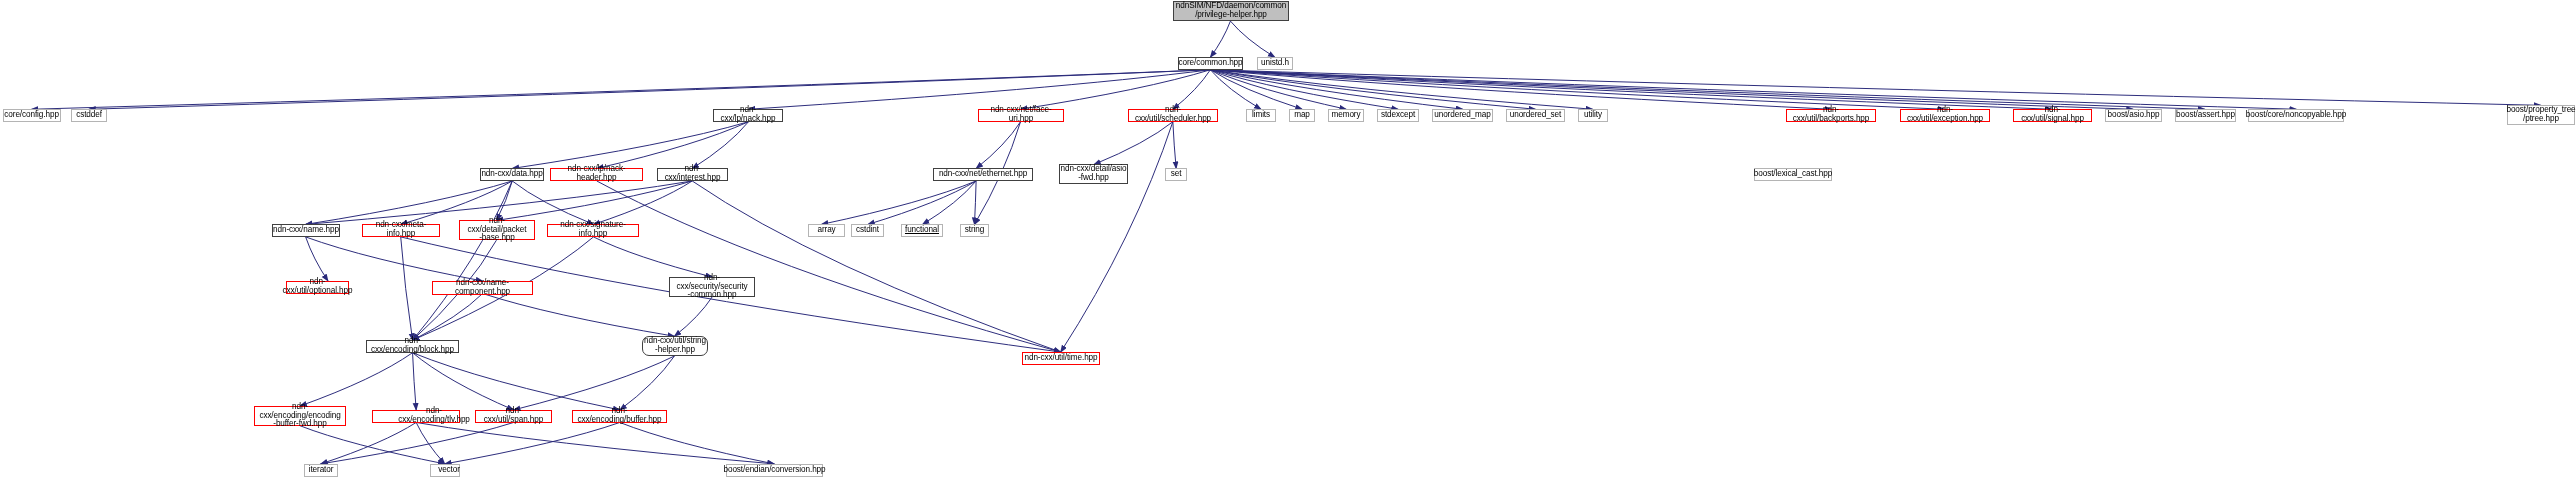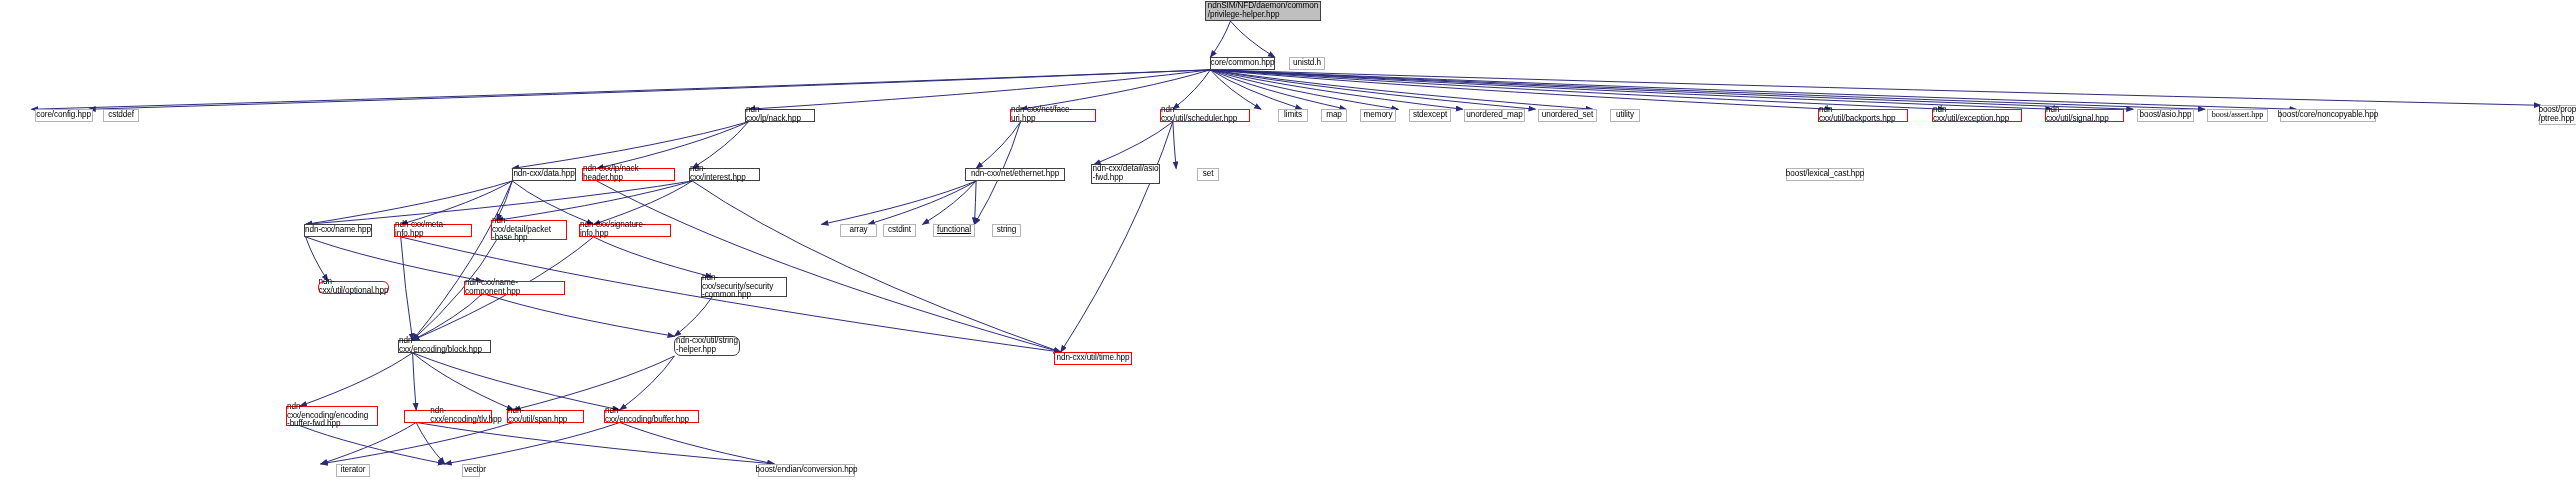"ndnSIM/NFD/daemon/common" .node { margin-left: 32px -> none; text-align: none -> center }
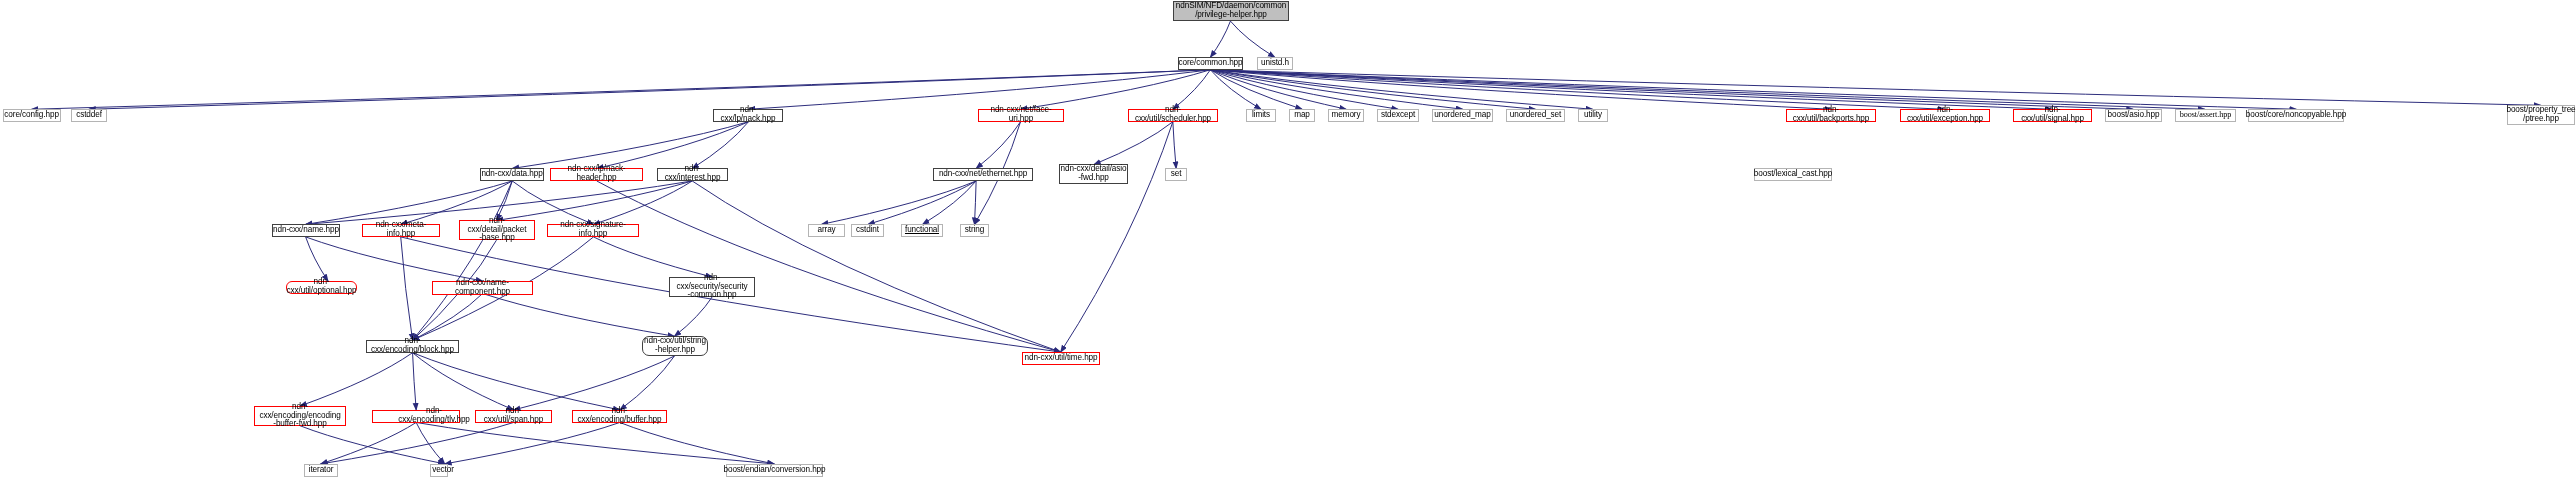"boost/assert.hpp" div.node { font-family: Liberation Serif, serif -> none }
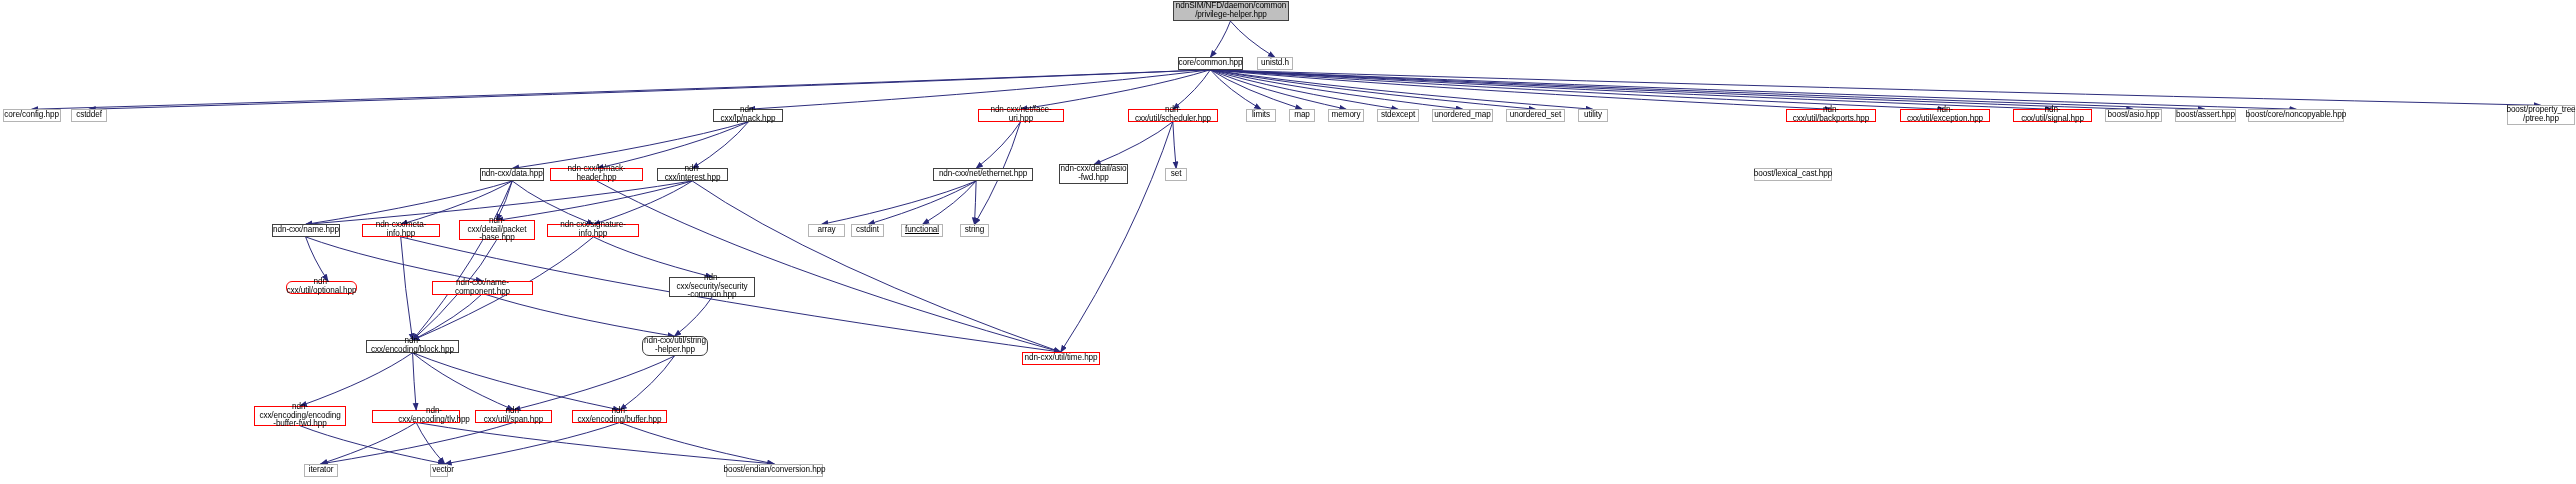"ndn-cxx/util/optional.hpp" div.node { border-radius: 6px -> none; width: 71px -> 63px }
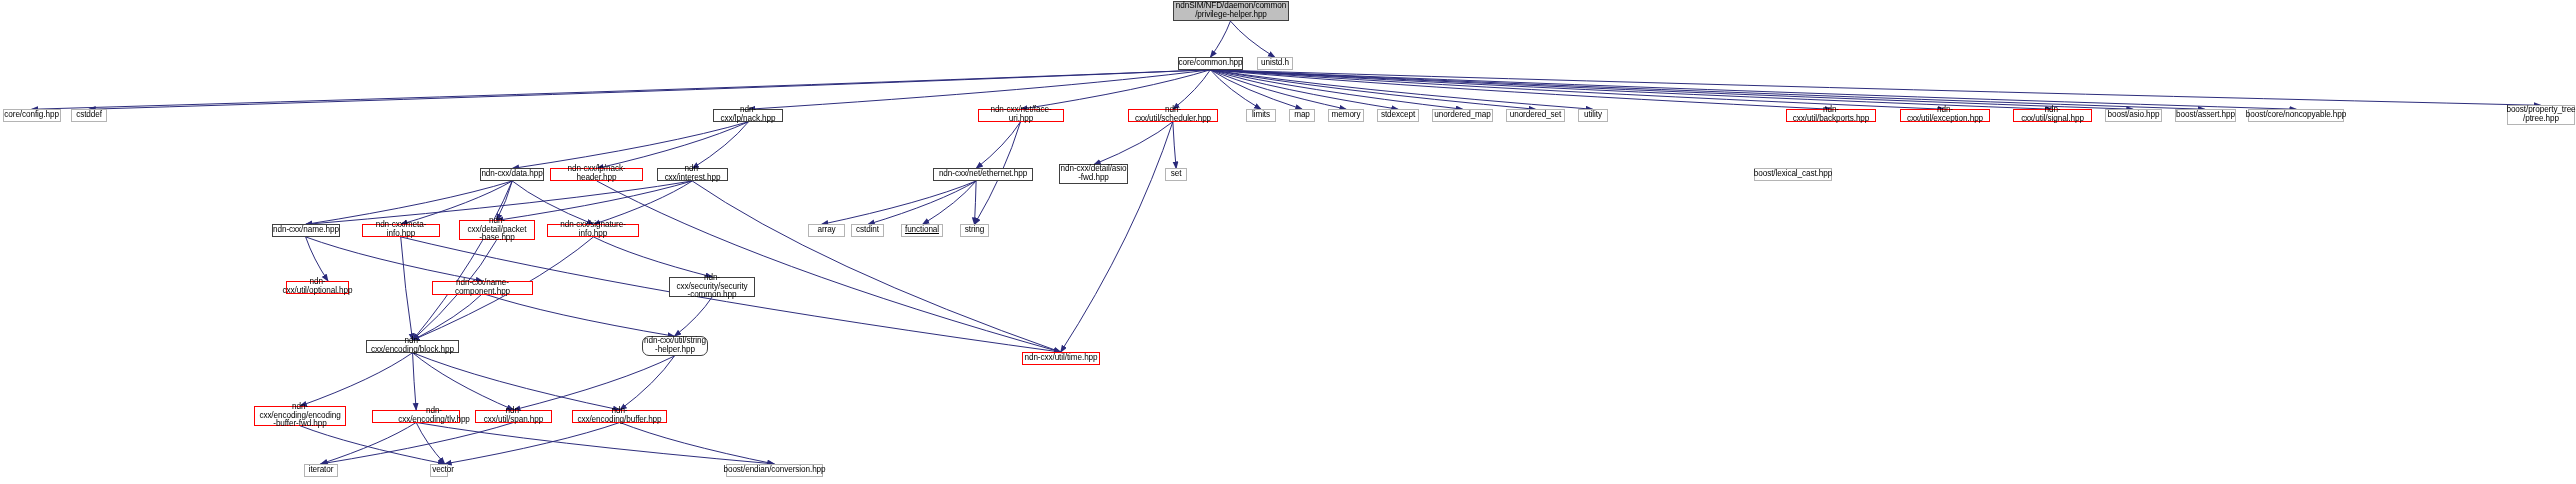"vector" div.node { width: 18px -> 30px }
